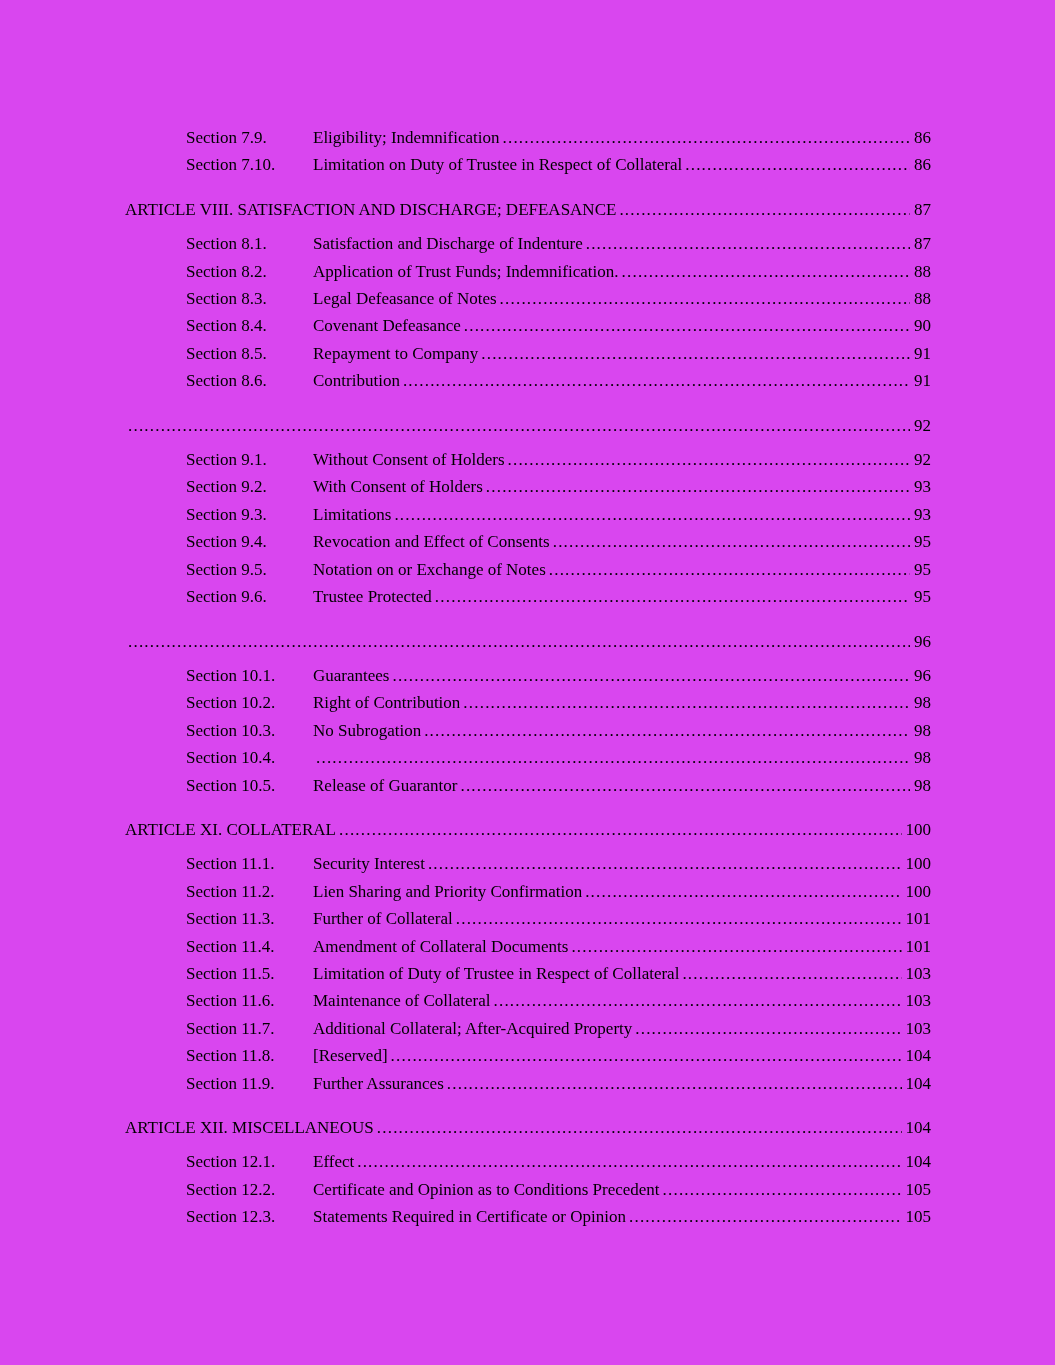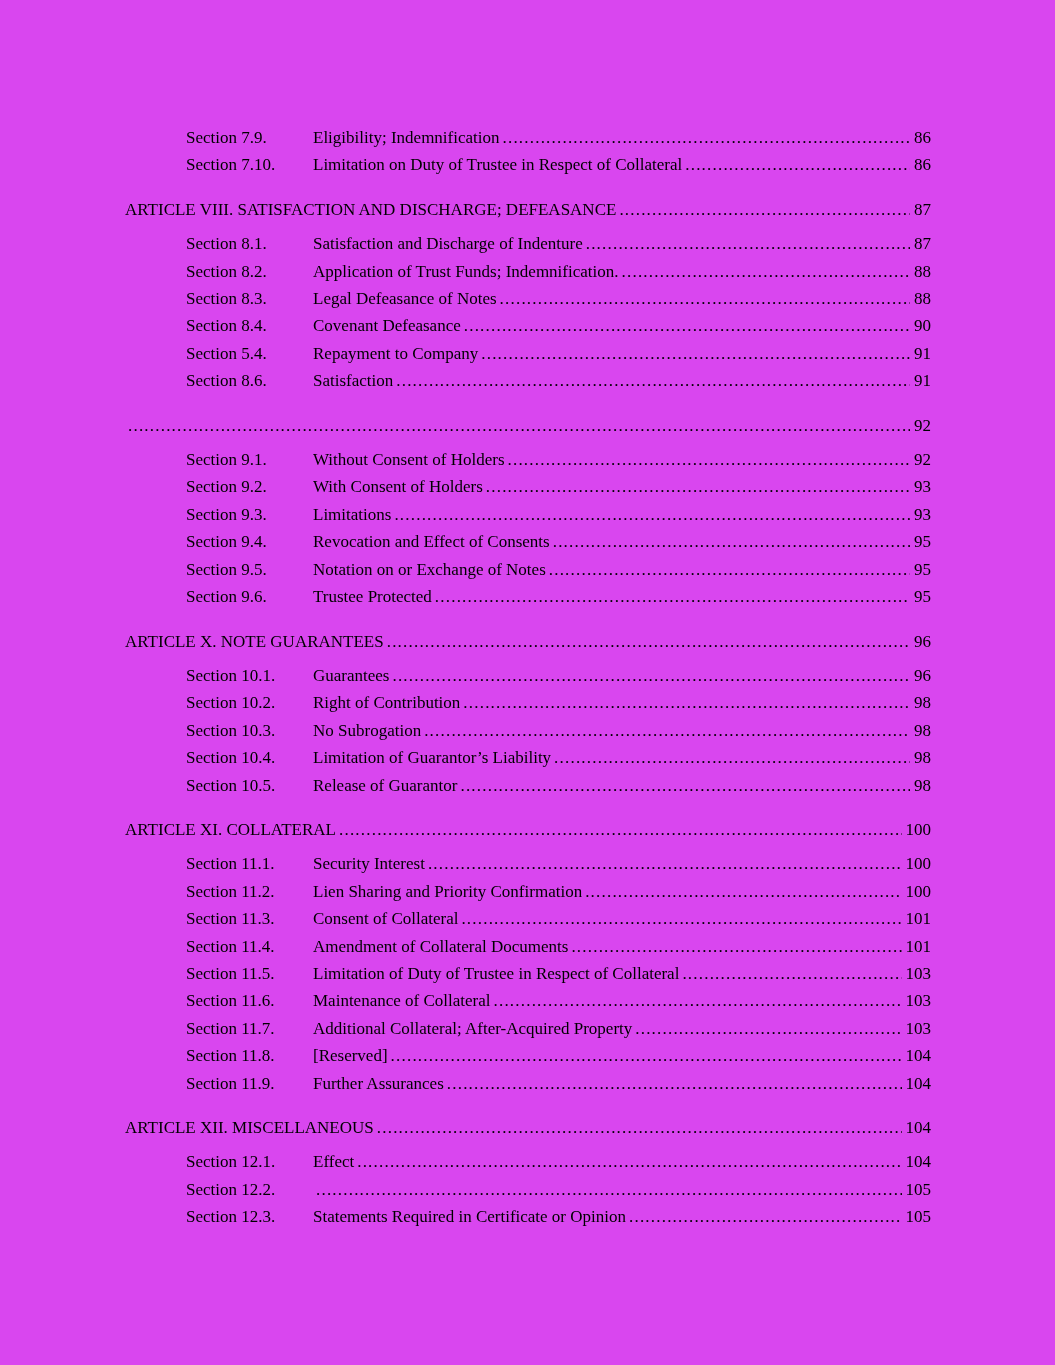"Section 5.4." span.sec-label { text: 5.4 -> 8.5 }
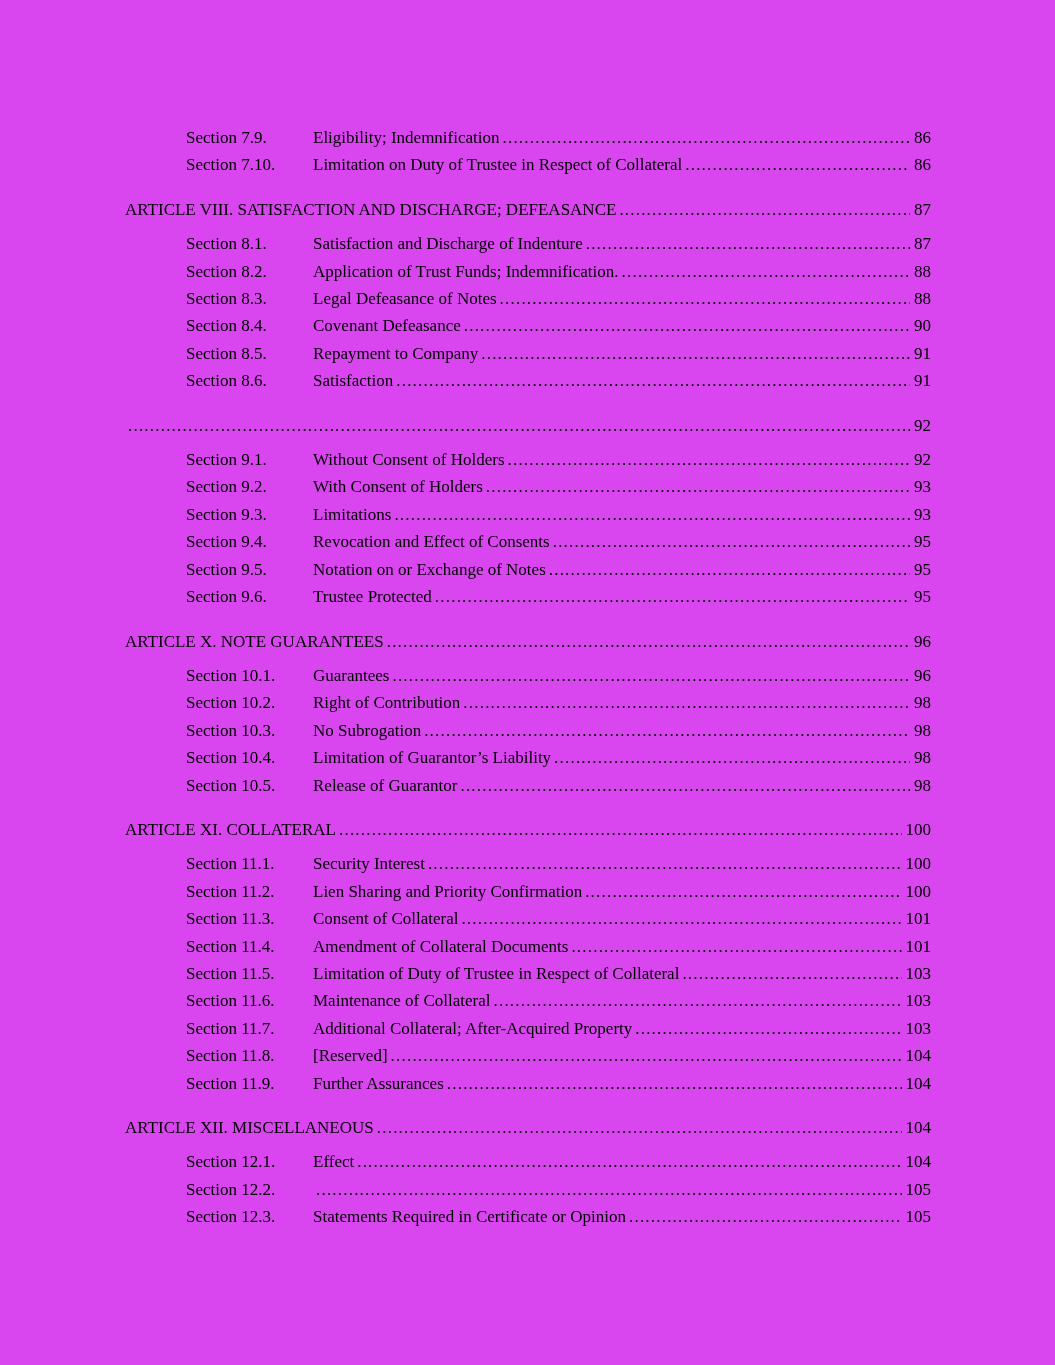"Satisfaction" span.title { text: Satisfaction -> Contribution }
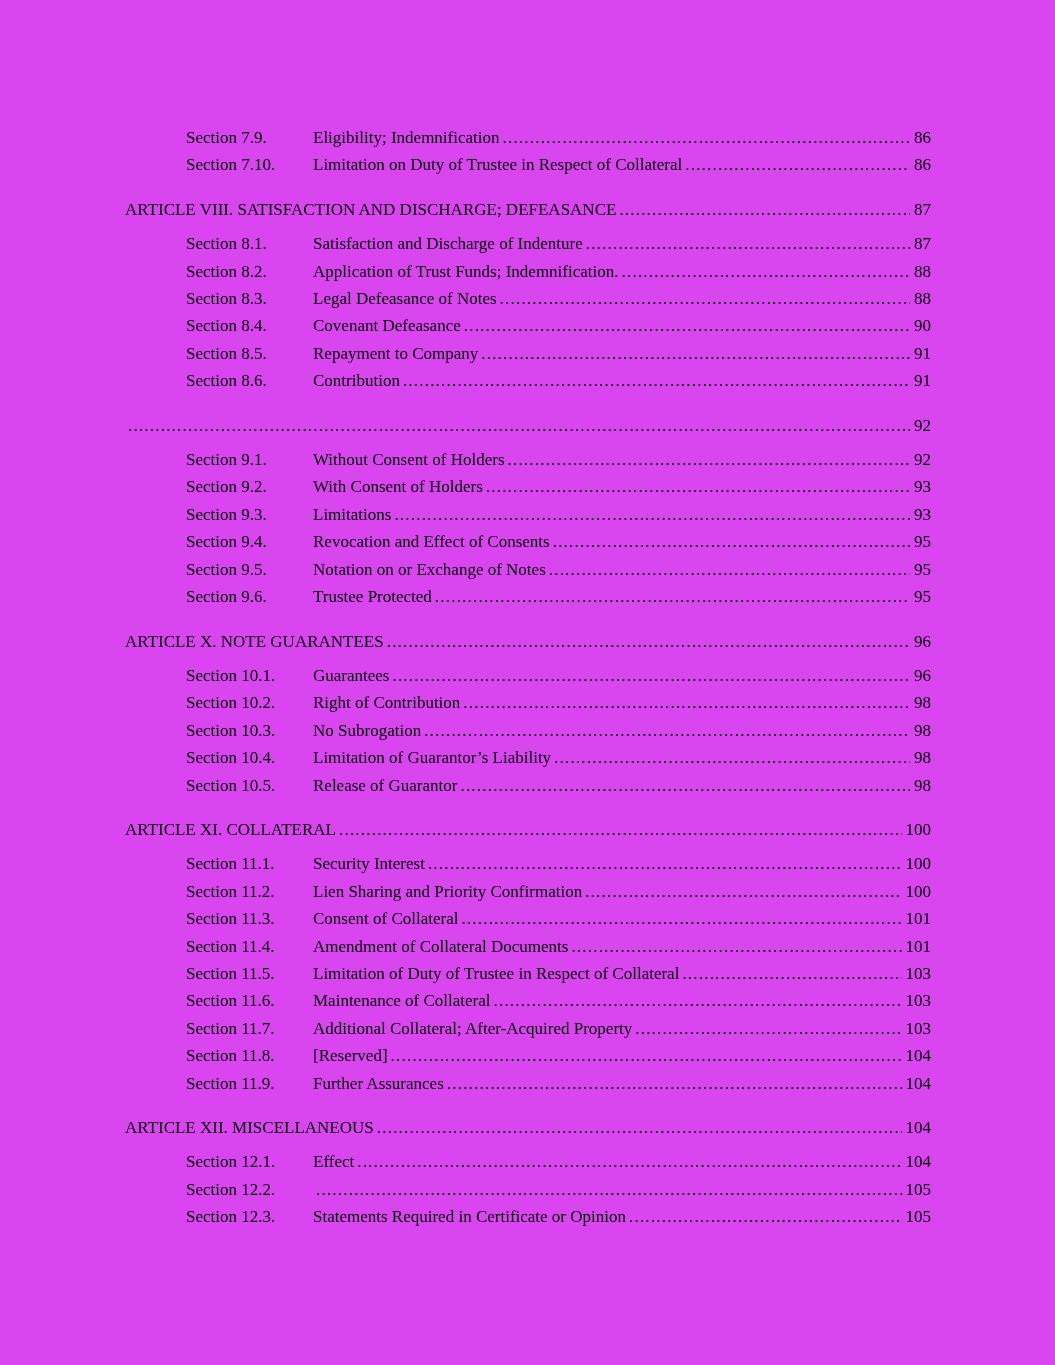"ARTICLE X. NOTE GUARANTEES" span.title { html: <span>ARTICLE X. NOTE GUARANTEES</span> -> none }
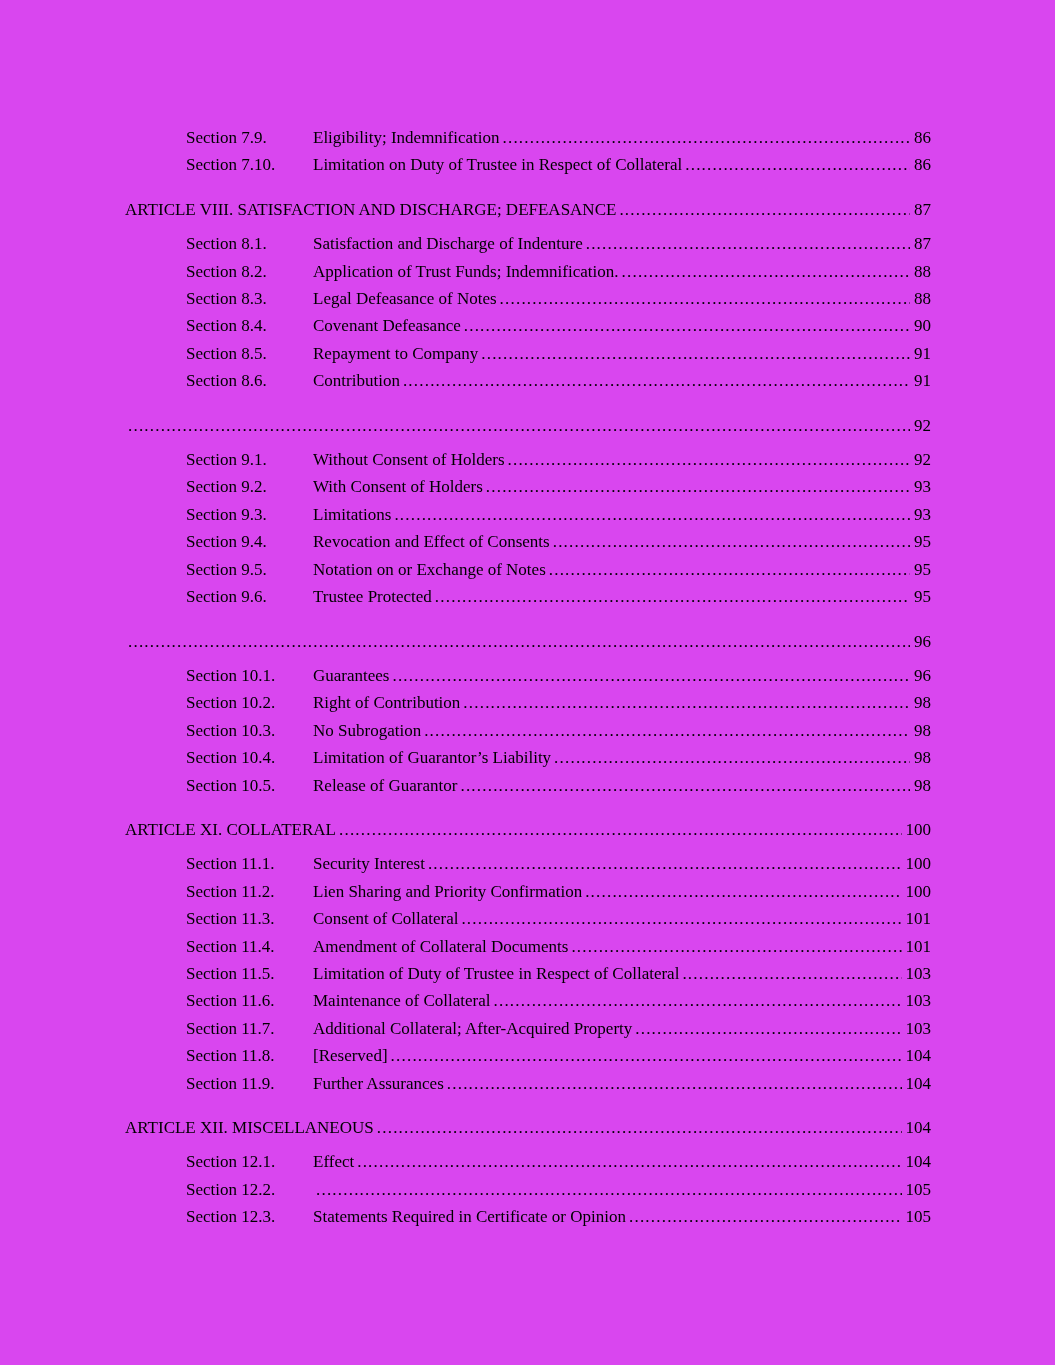"Limitation of Guarantor’s Liability" span.title { html: <span>Limitation of Guarantor’s Liability</span> -> none }
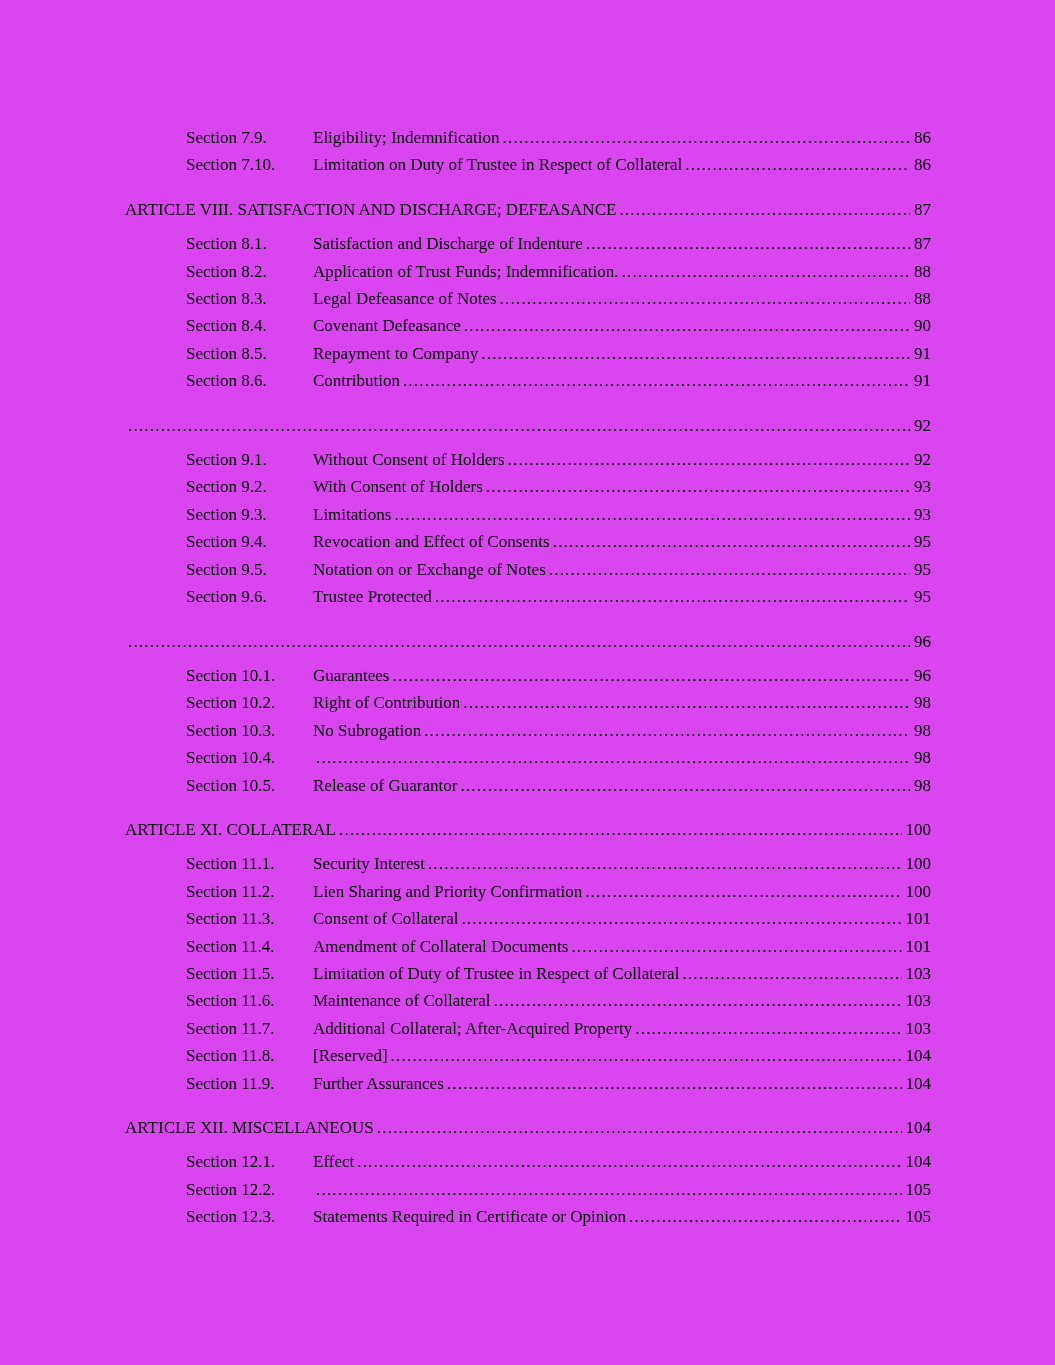"Consent of Collateral" span.title { text: Consent -> Further }
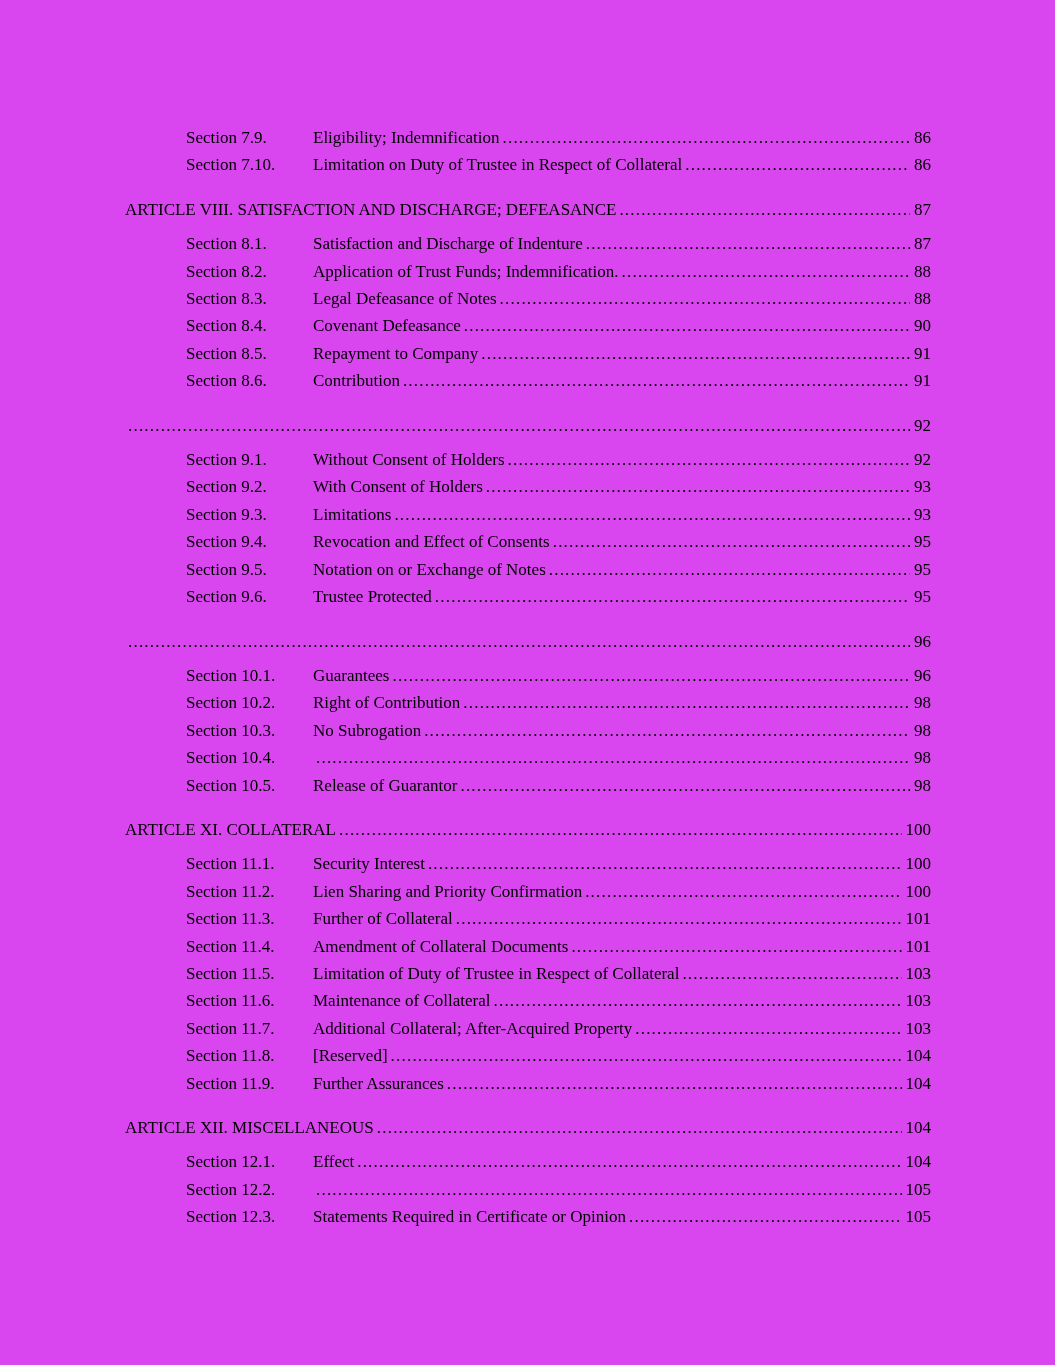"Certificate and Opinion as to" span.title { html: none -> <span>Certificate and Opinion as to Conditions Precedent</span> }
